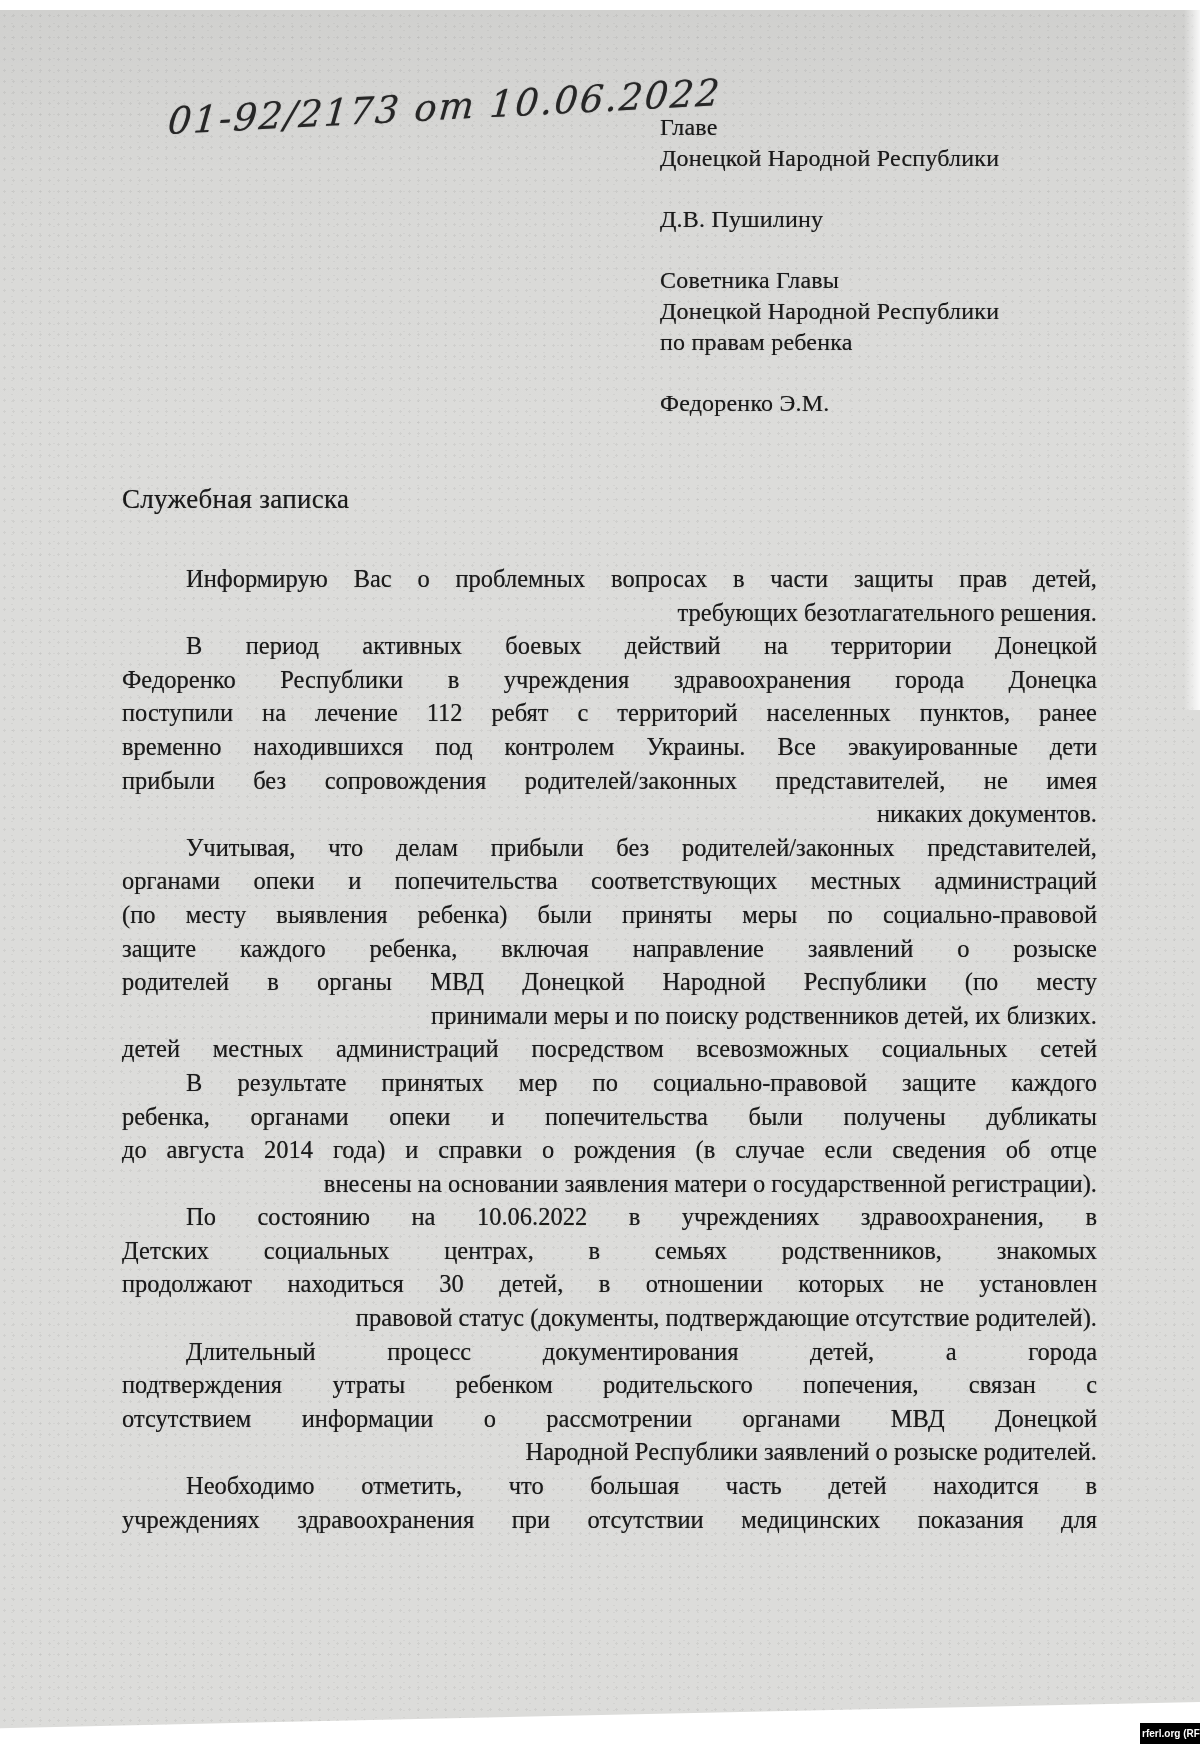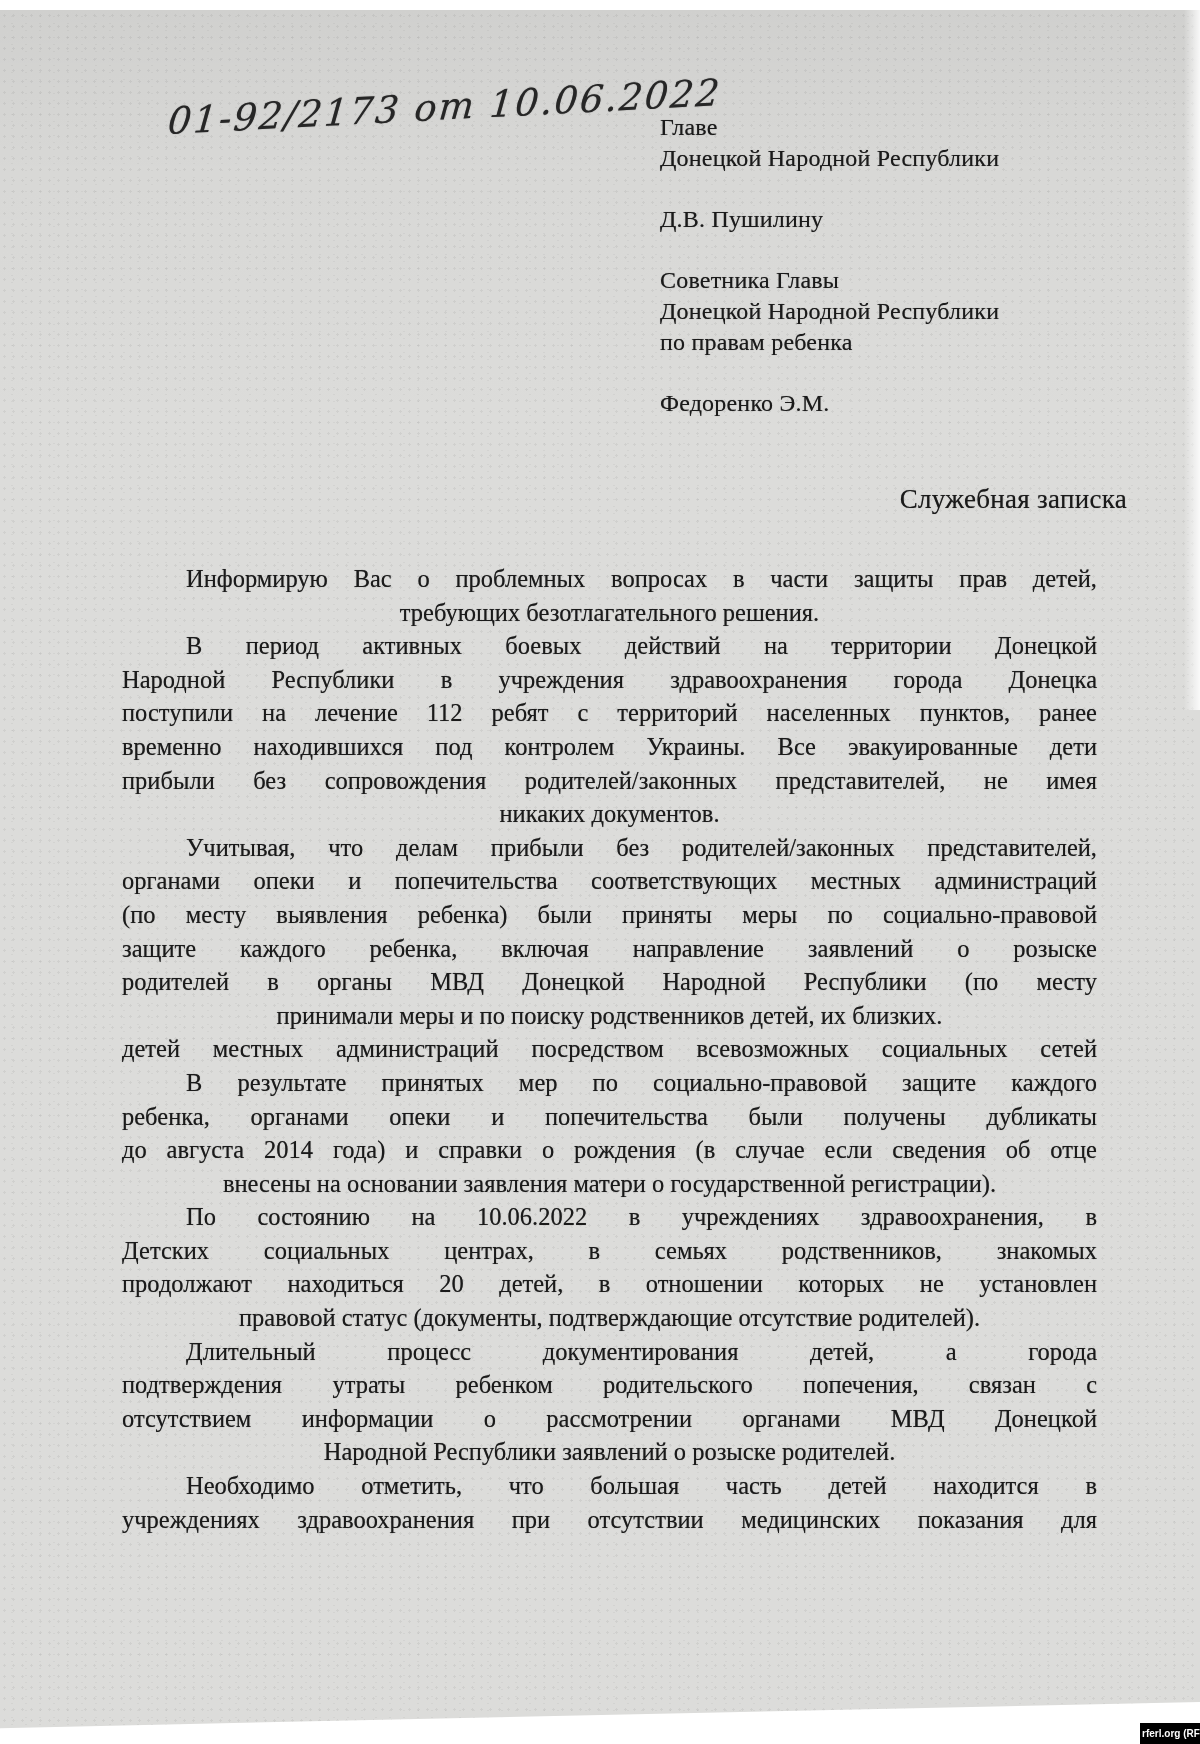"Служебная записка" .doc-title { text-align: right -> left }
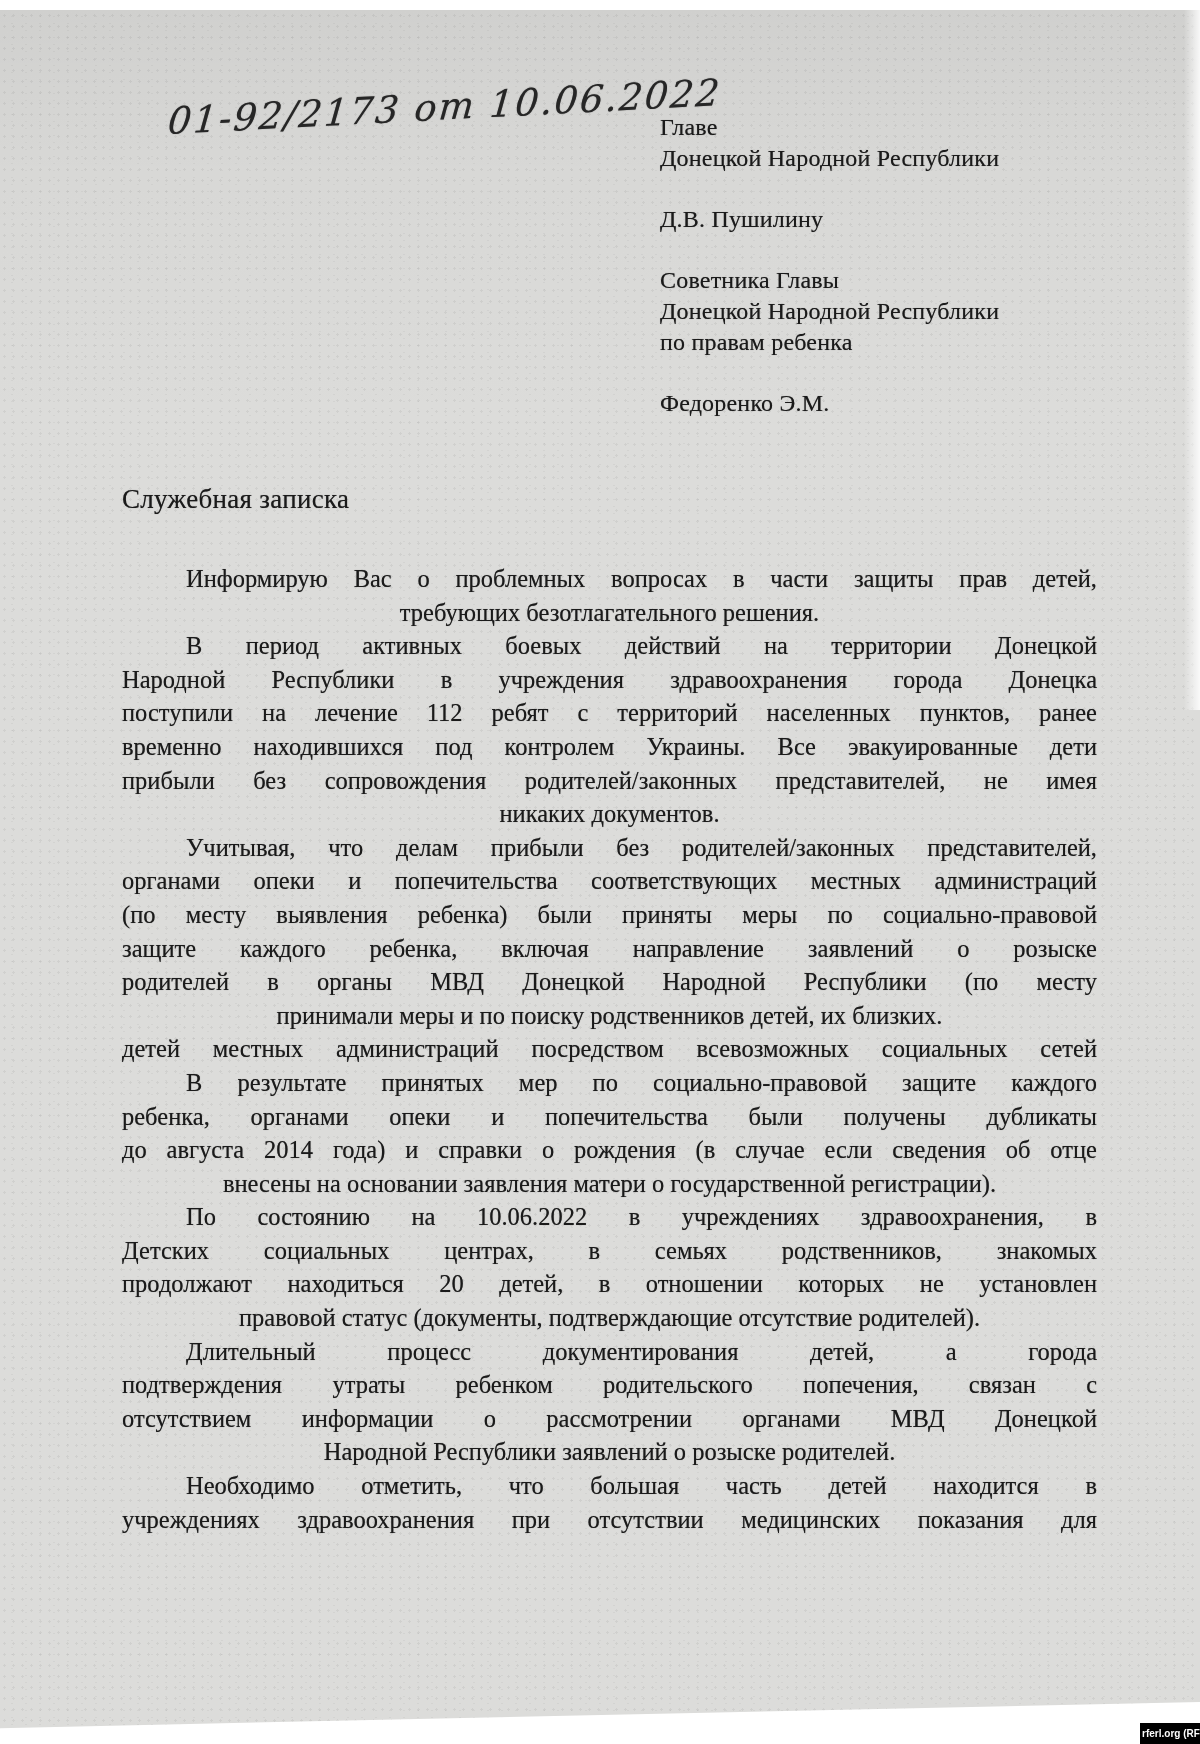"требующих безотлагательного решения." .lastline { text-align: center -> right }
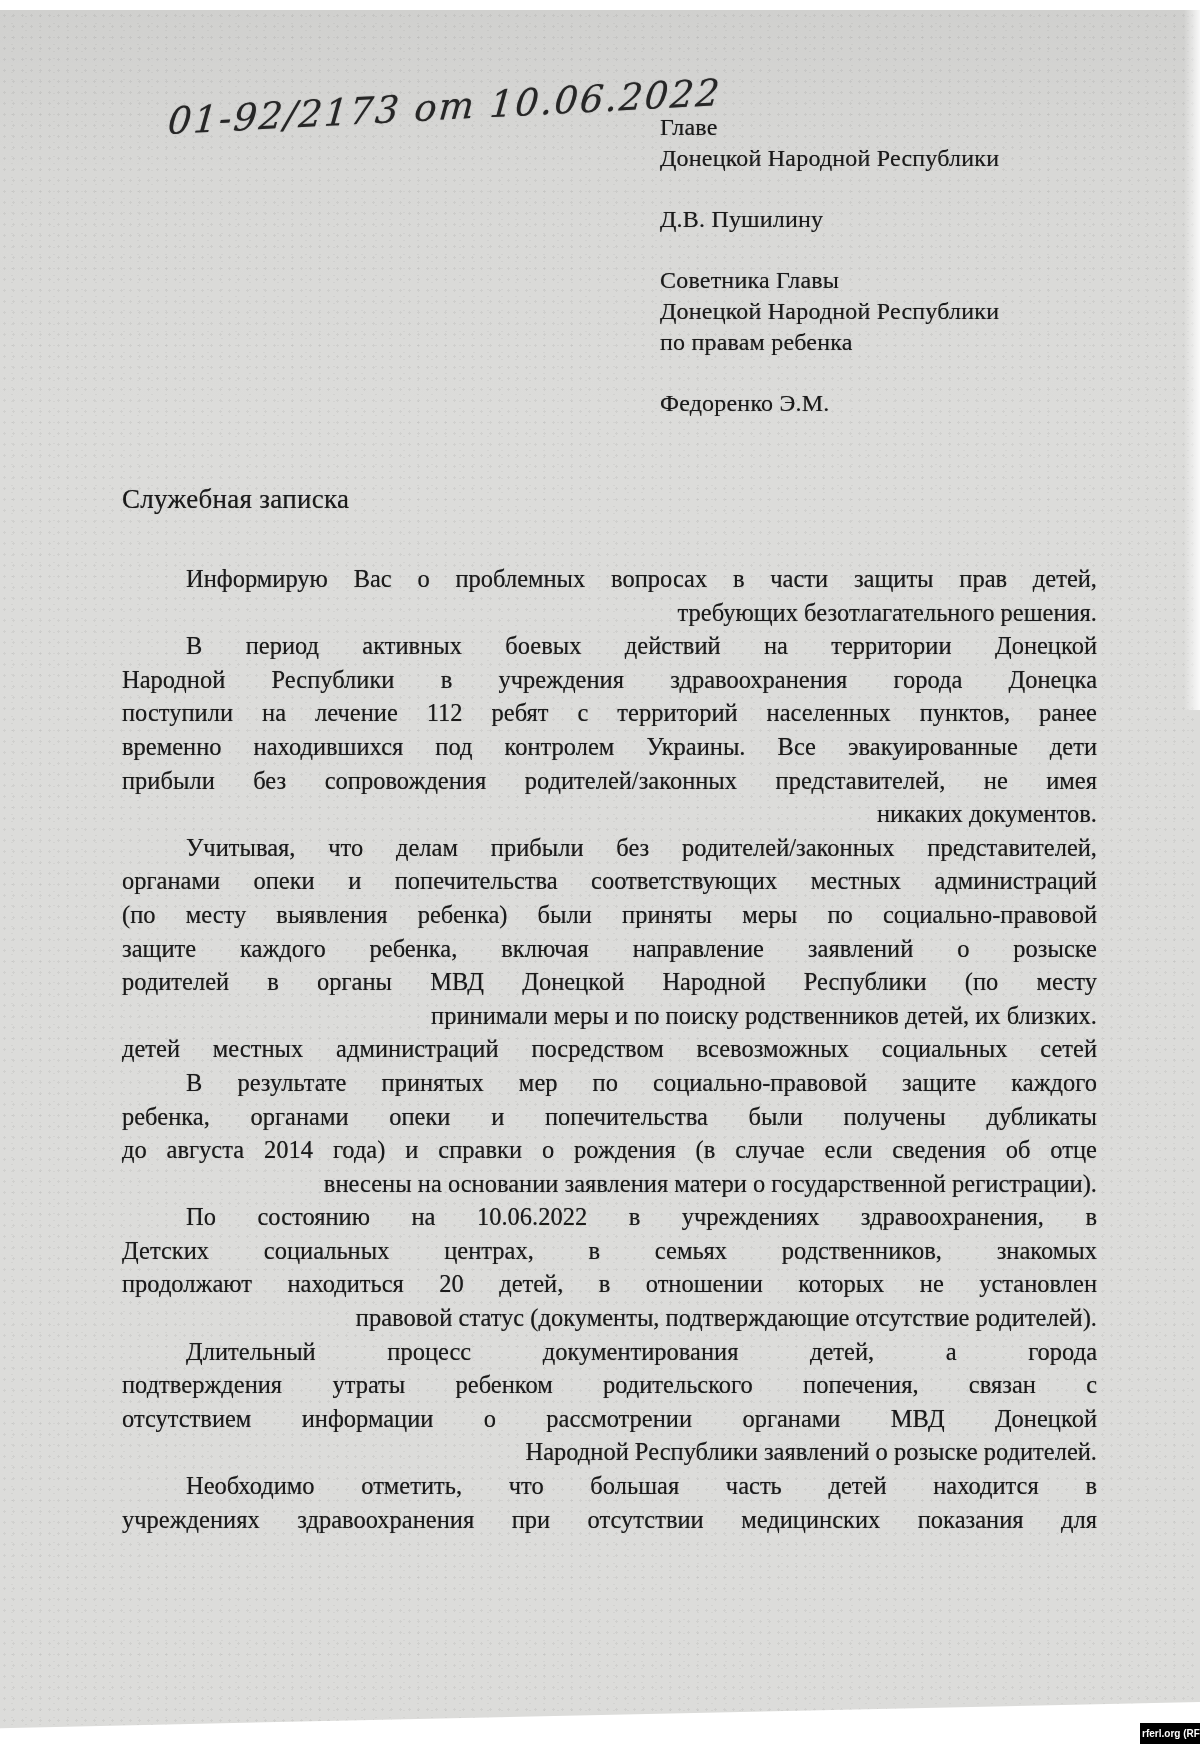"Народной Республики в учреждения" div.line { text: Народной -> Федоренко }
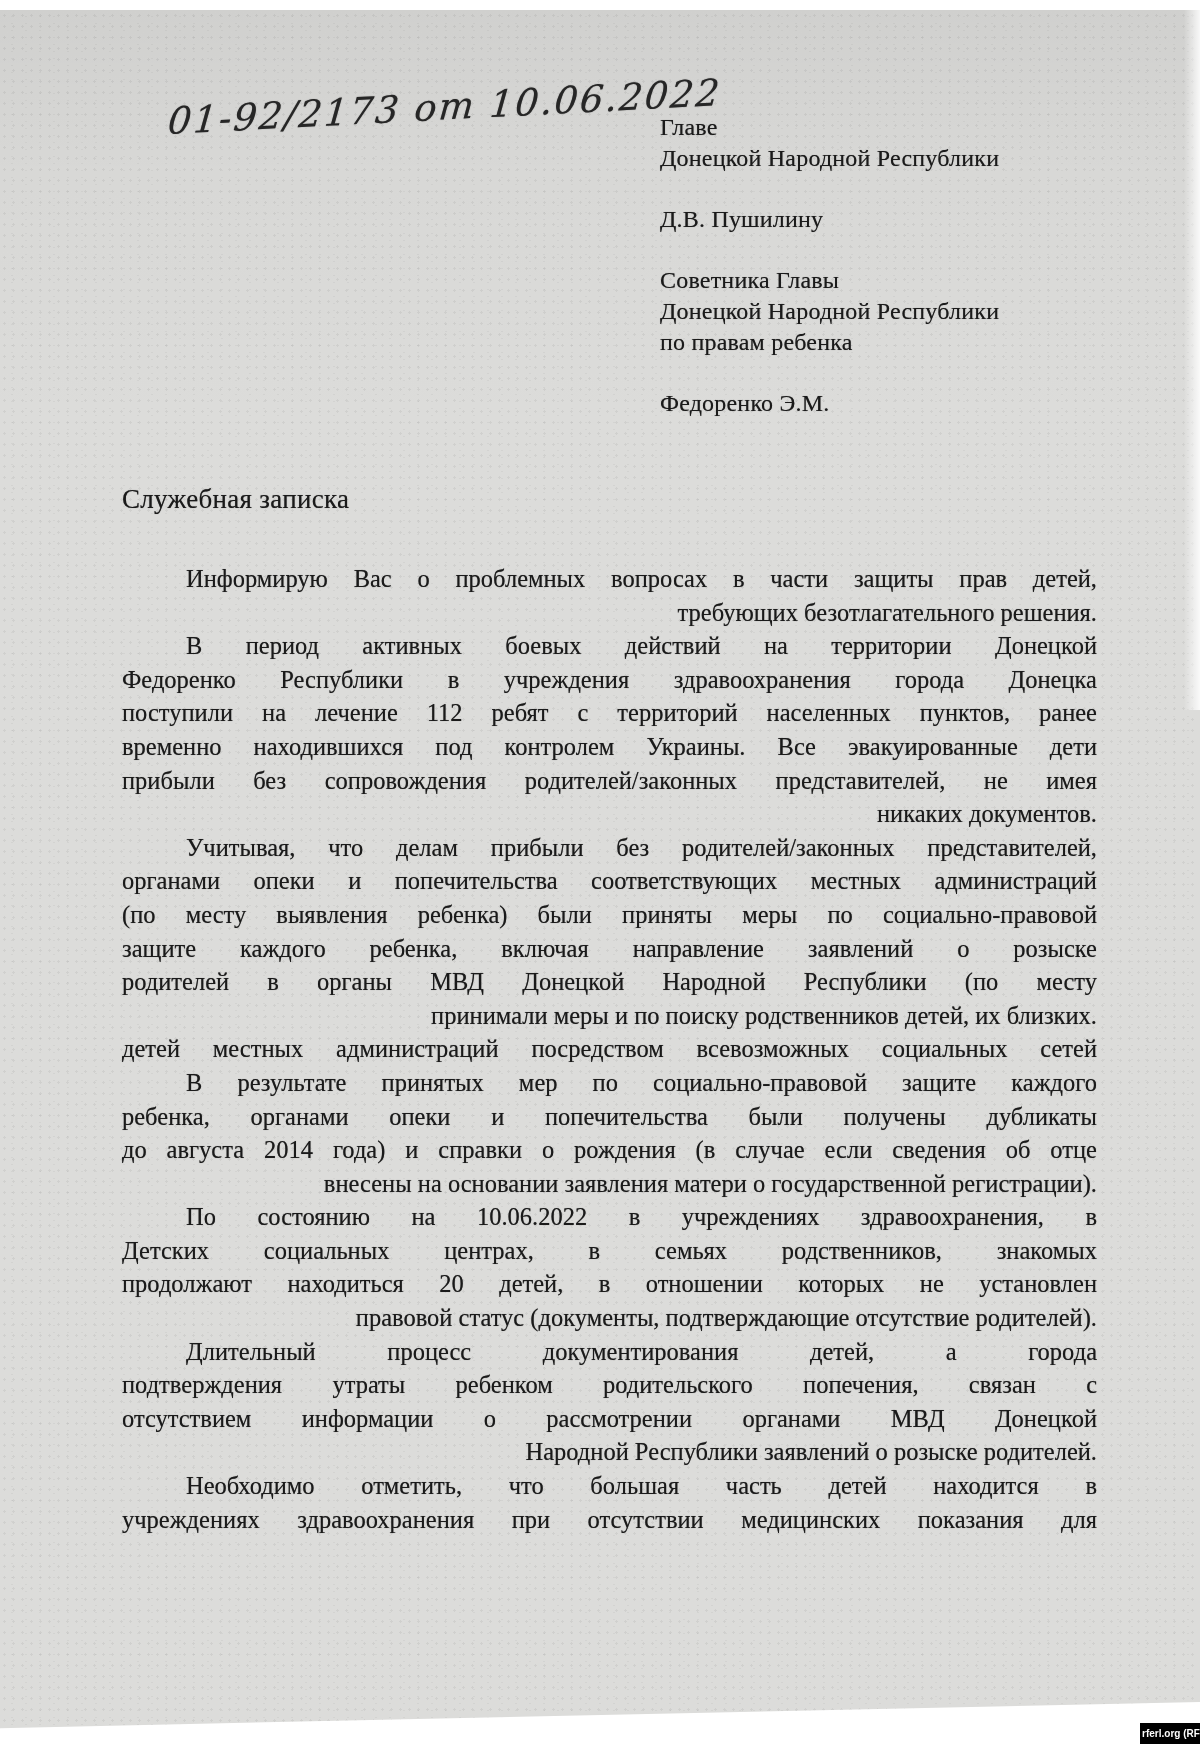"продолжают находиться 20 детей, в" div.line { text: 20 -> 30 }
